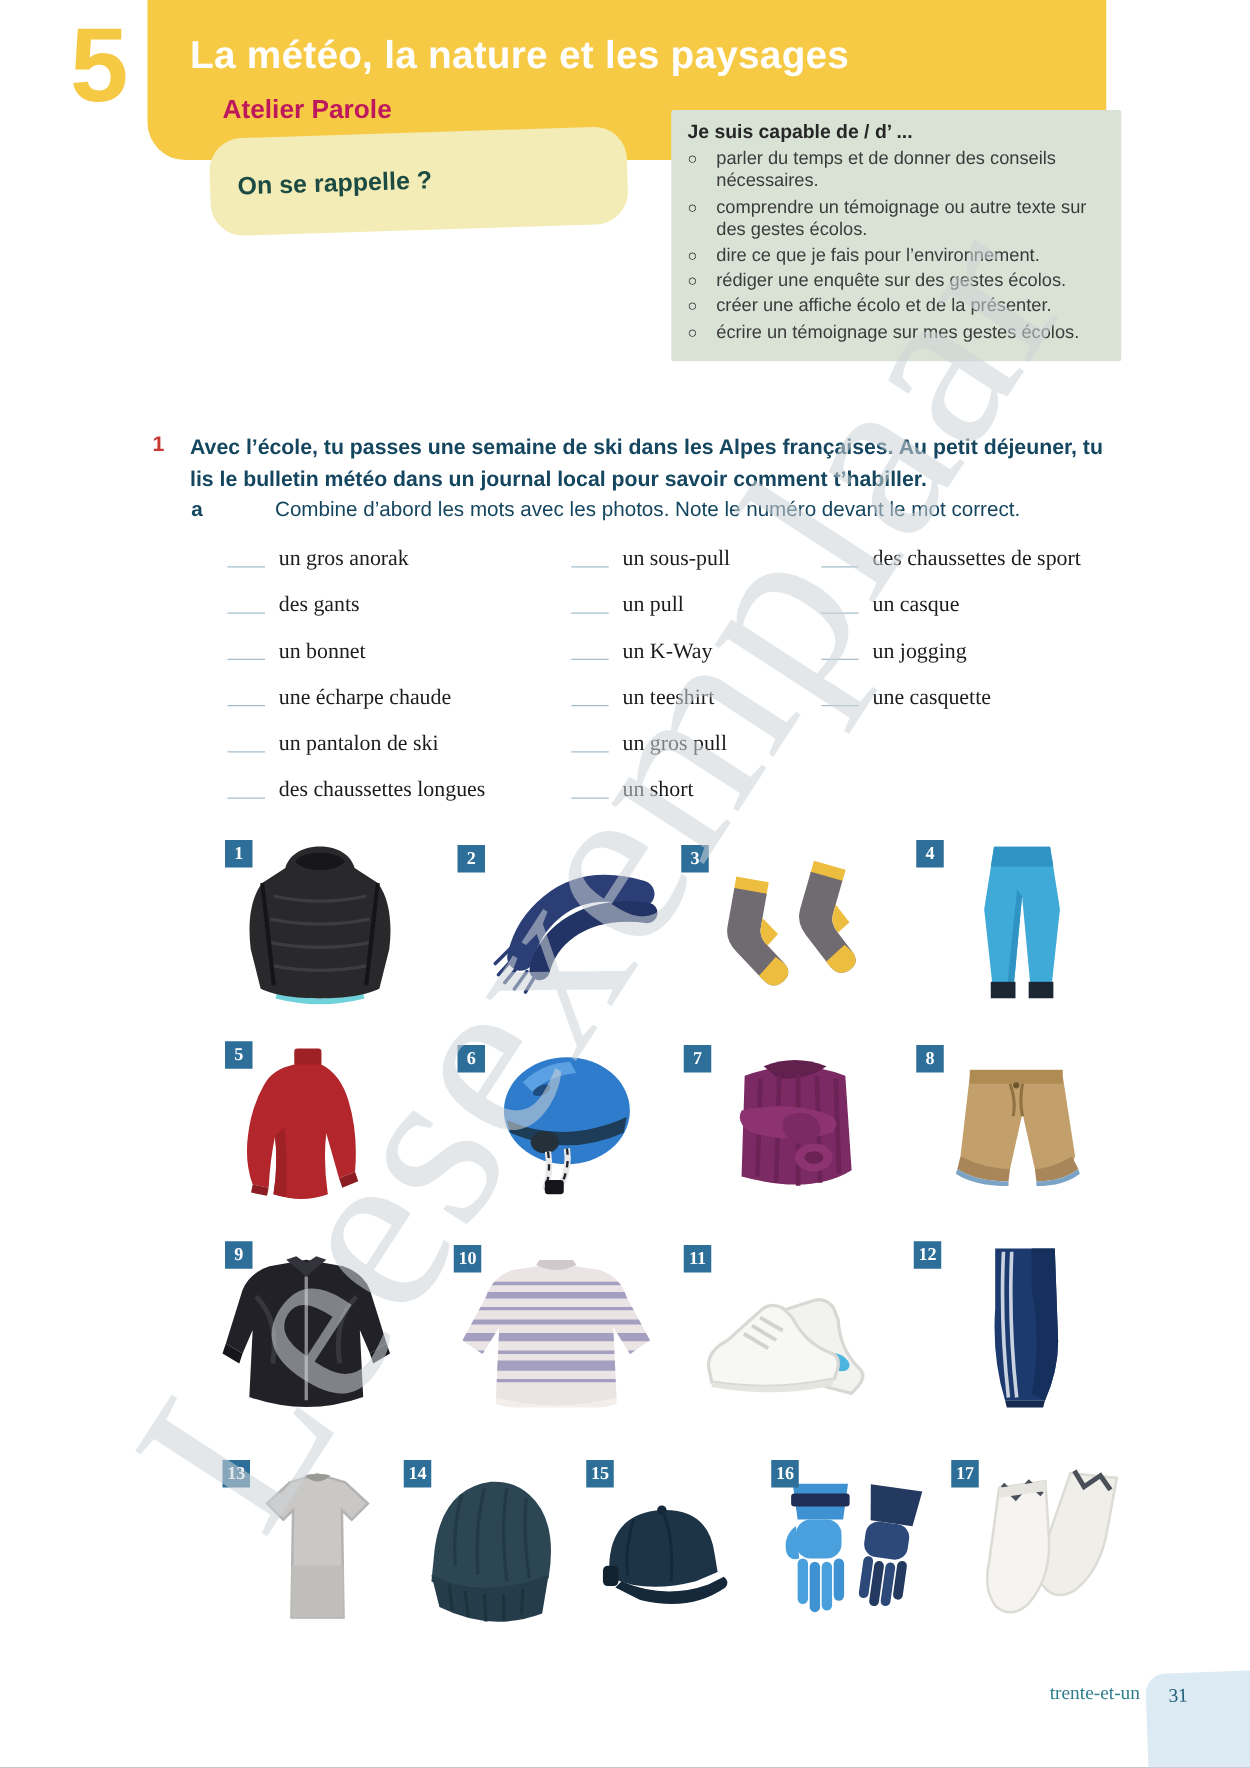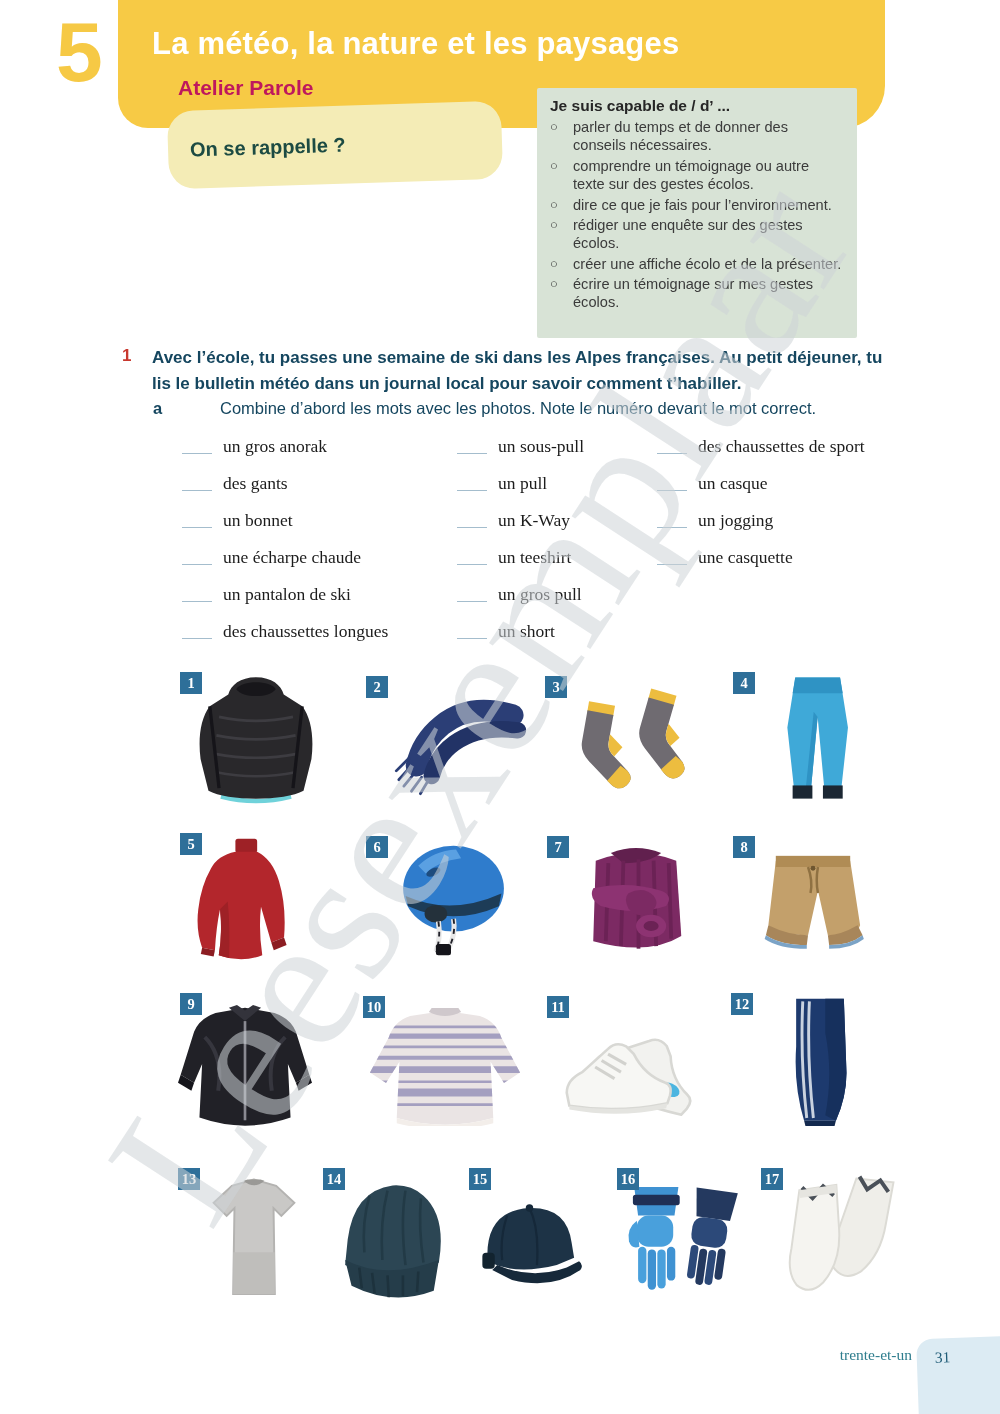"Je suis capable de /" .cap-box { padding: 9px 13px 24px 13px -> 9px 13px 12px 13px; width: 320px -> 360px }
